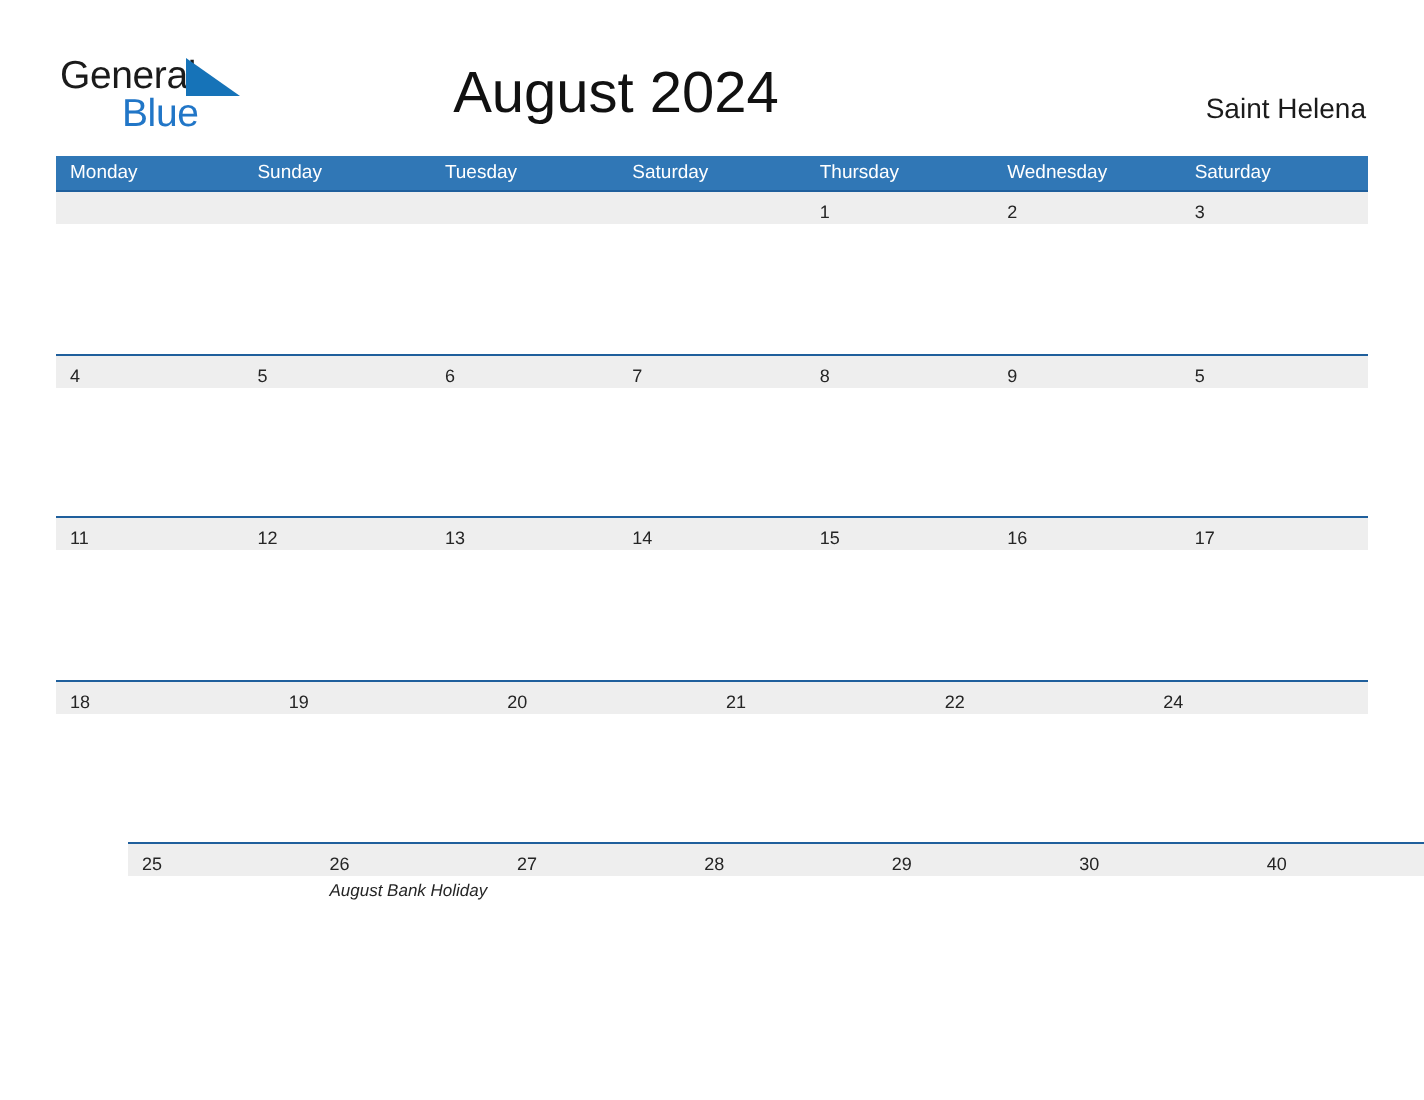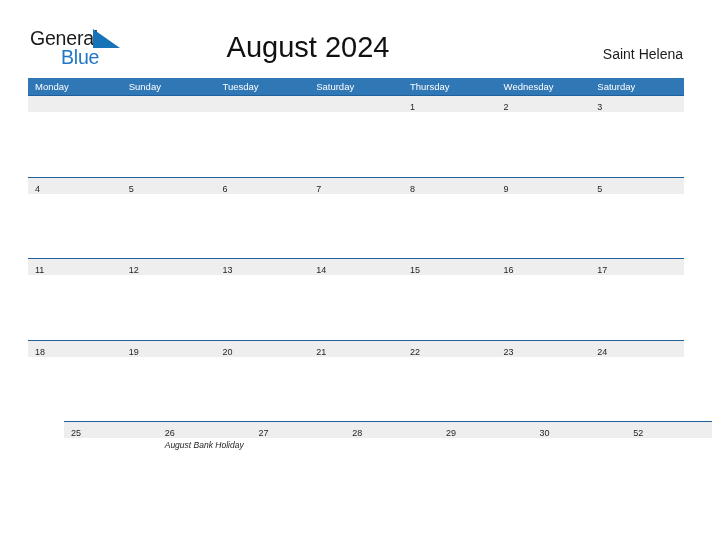"23" div.day-cell { html: <div> <div><span>23</span></div> <div> <div></div> </div> </div> -> none }
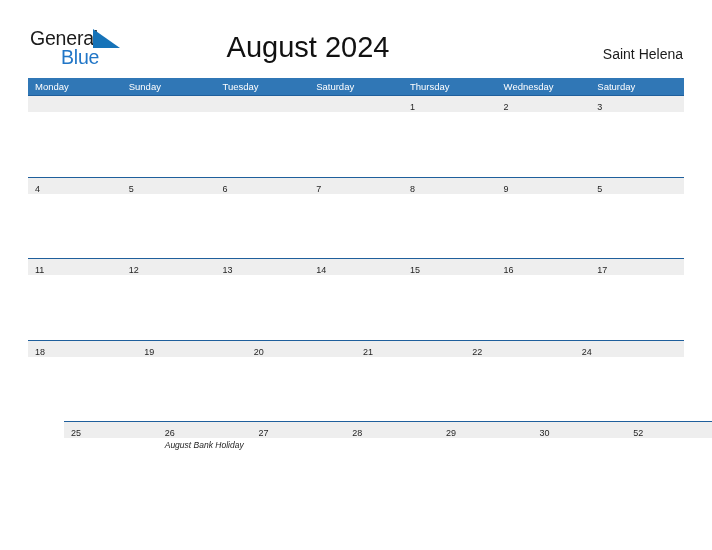"52" span.day-number { text: 52 -> 40 }
